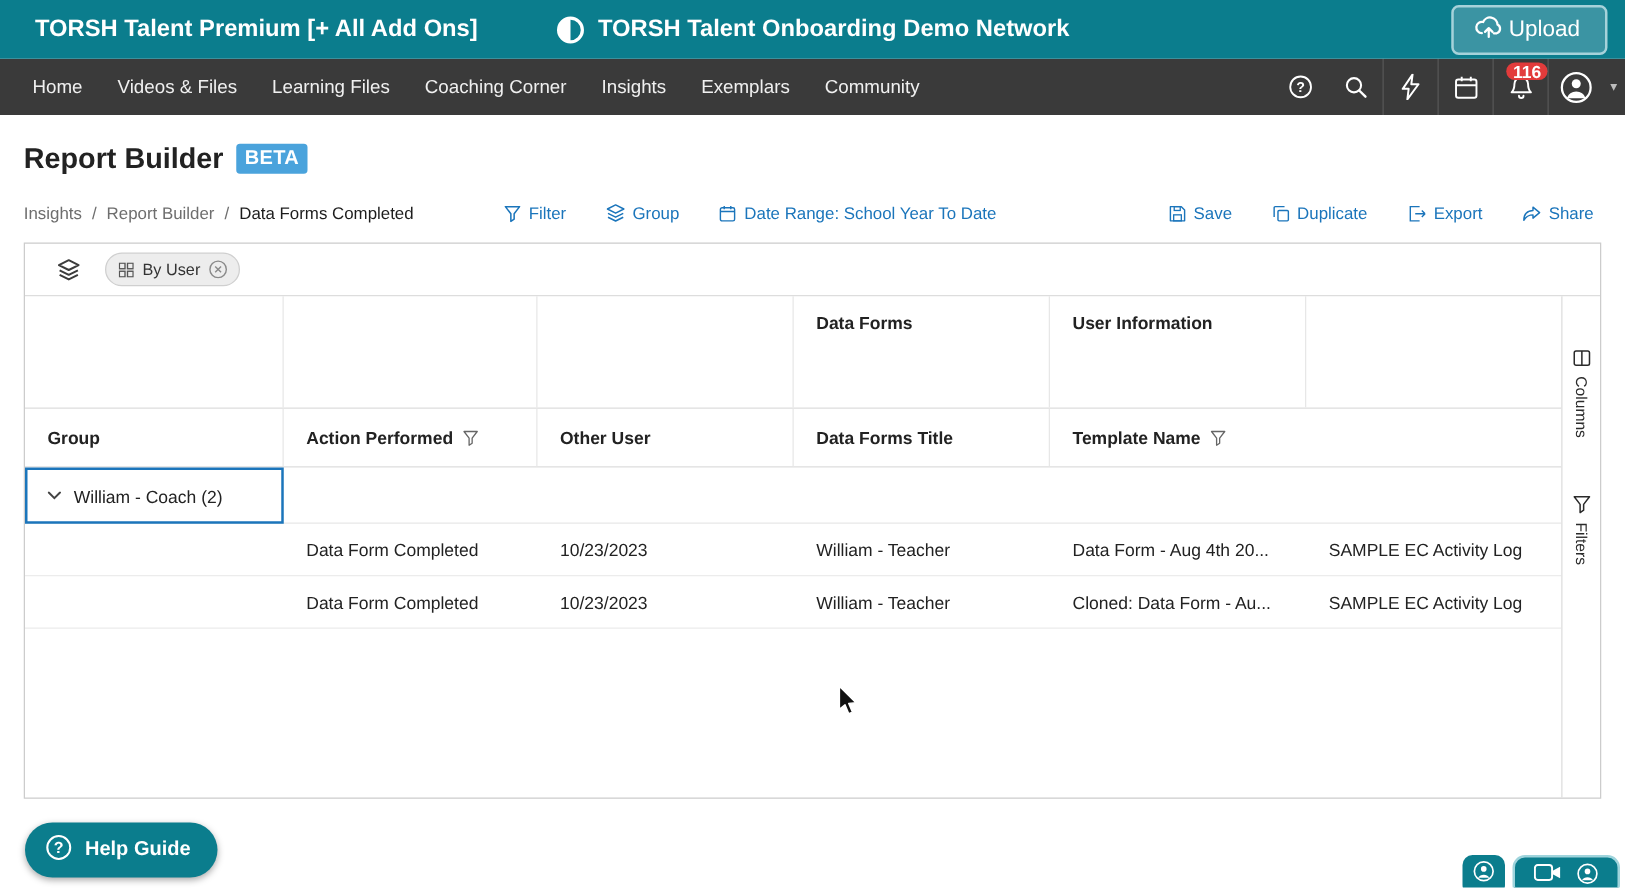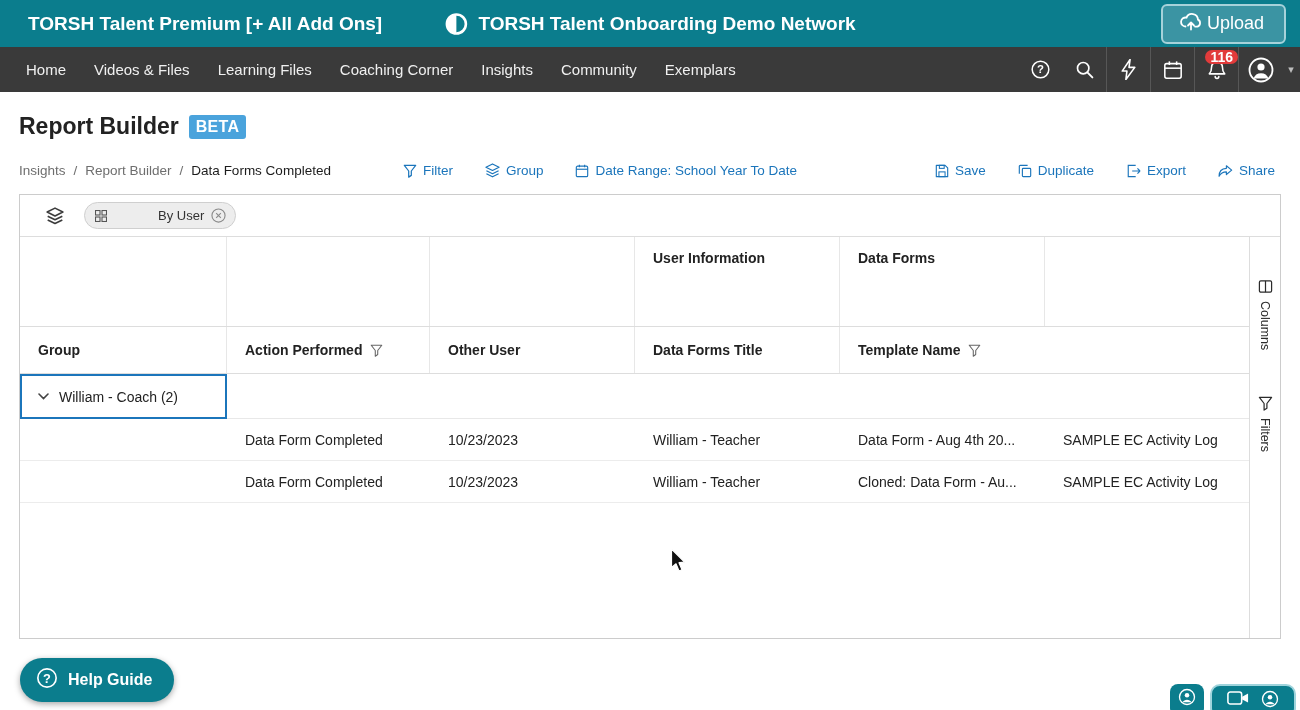"Community" div.nav-item { order: before "Exemplars" -> after "Exemplars" }
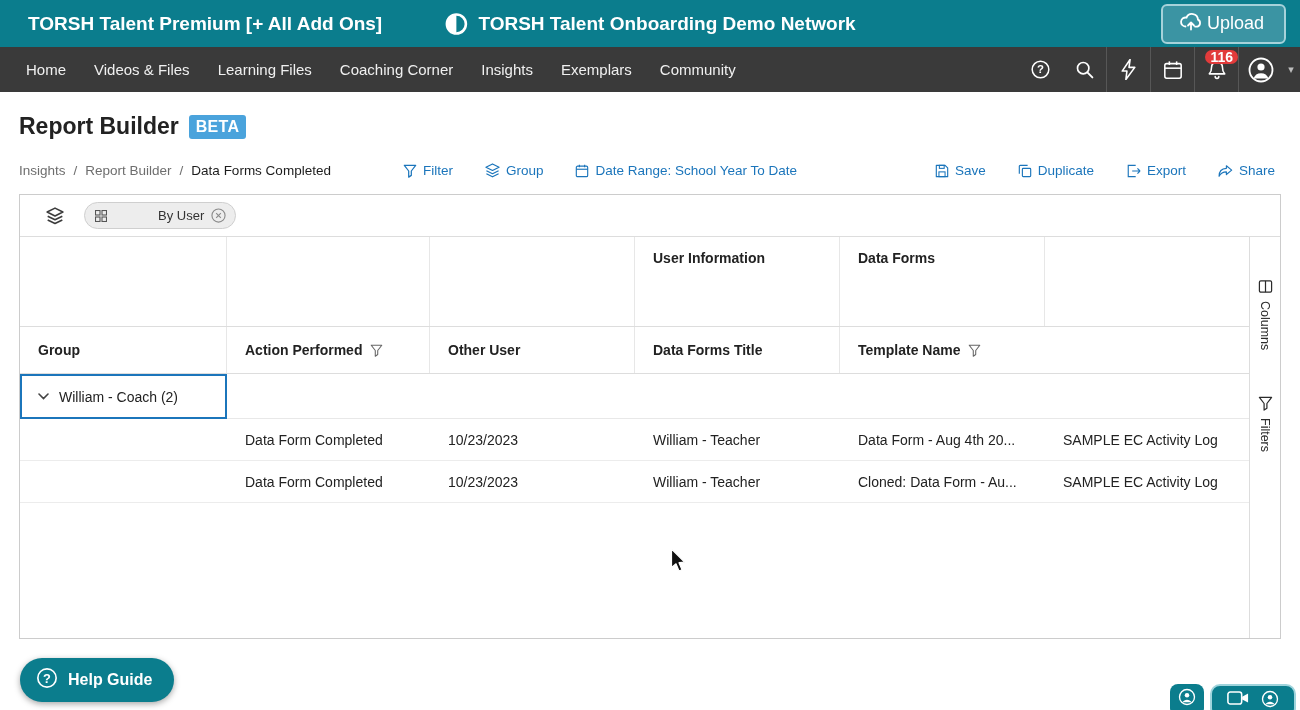"By User" .chip-label { margin-left: 44px -> none }
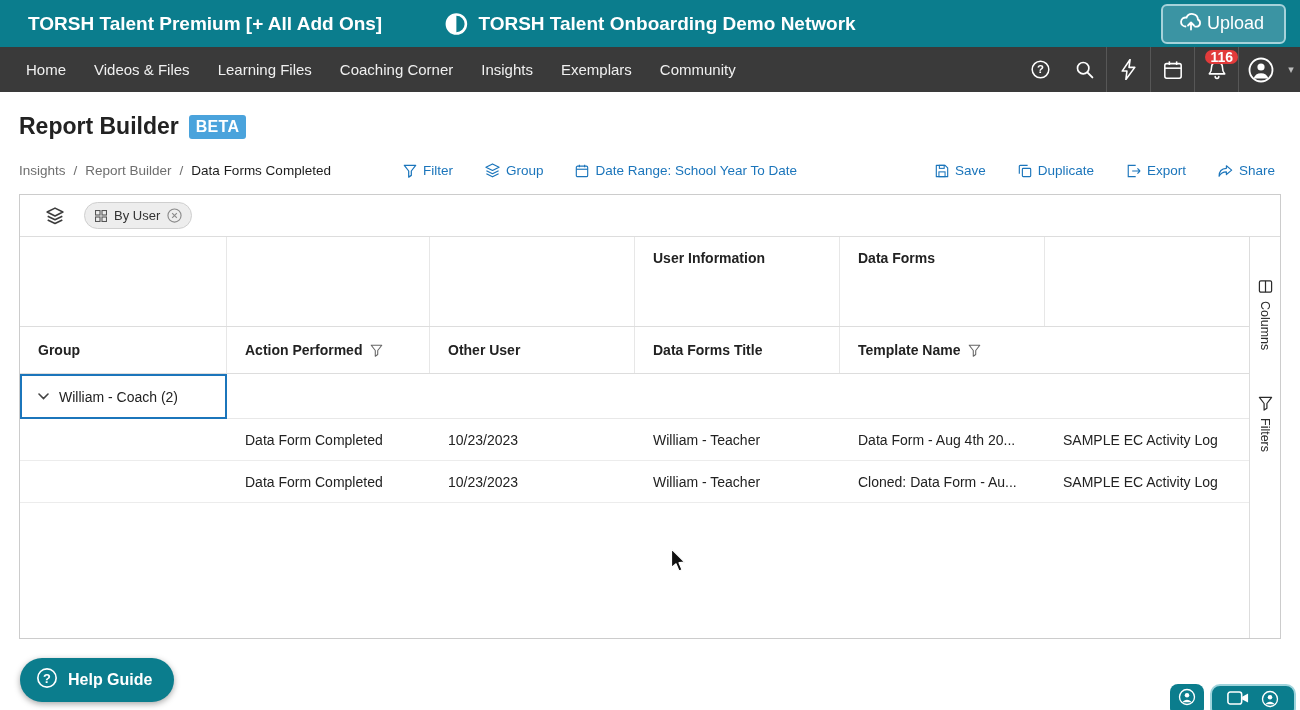"User Information" div.cell { order: before "Data Forms" -> after "Data Forms" }
